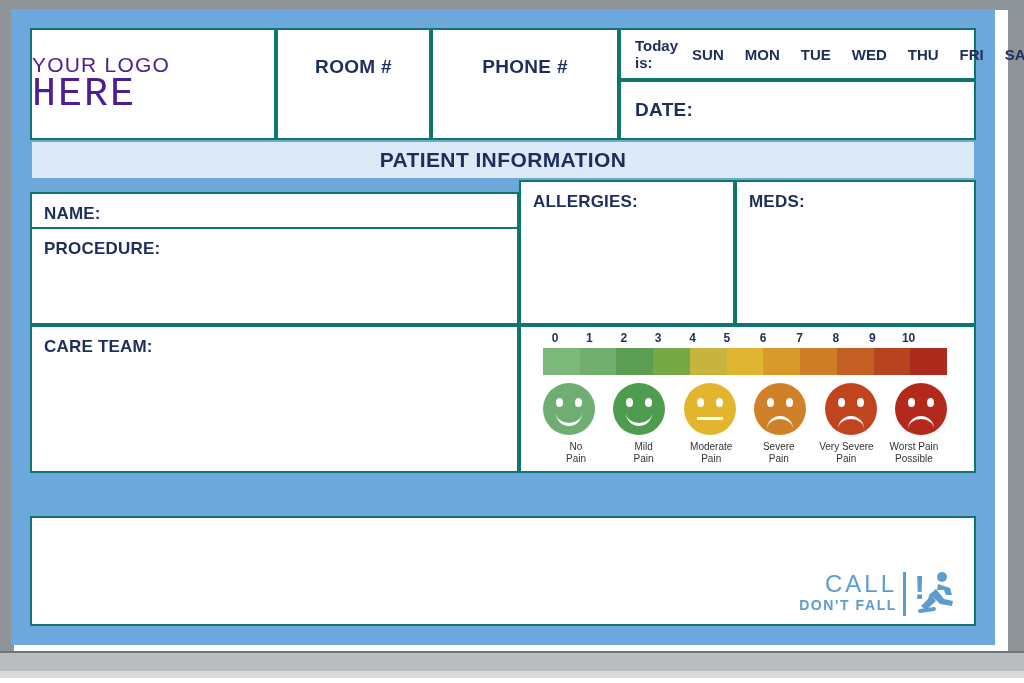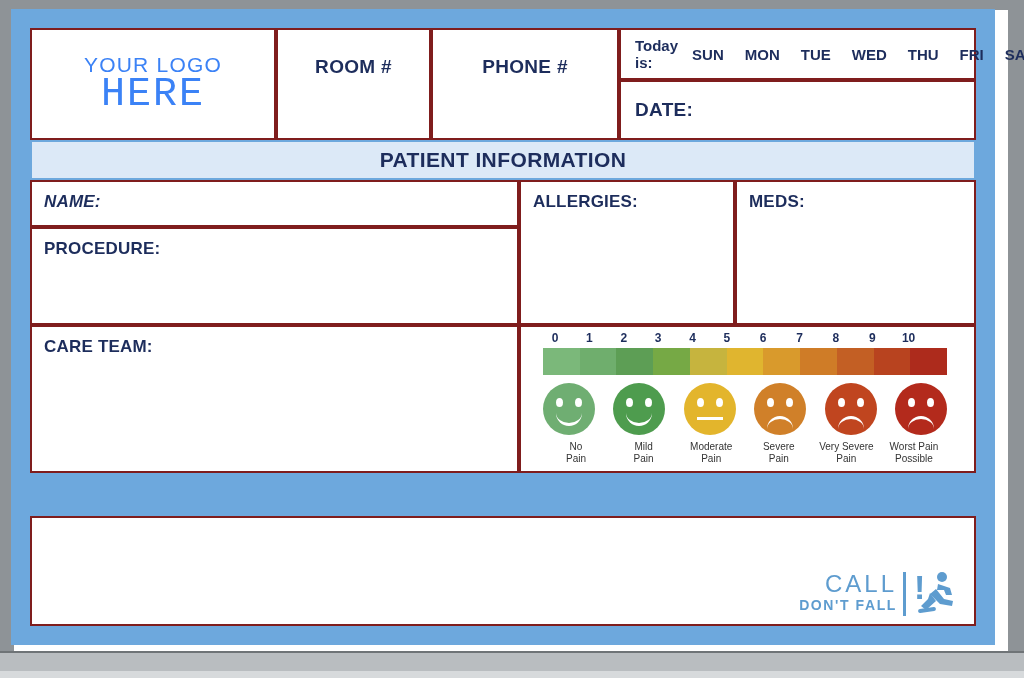"Today is:" .cell { border: 2px solid #7f1d1d -> 2px solid #0f766e }
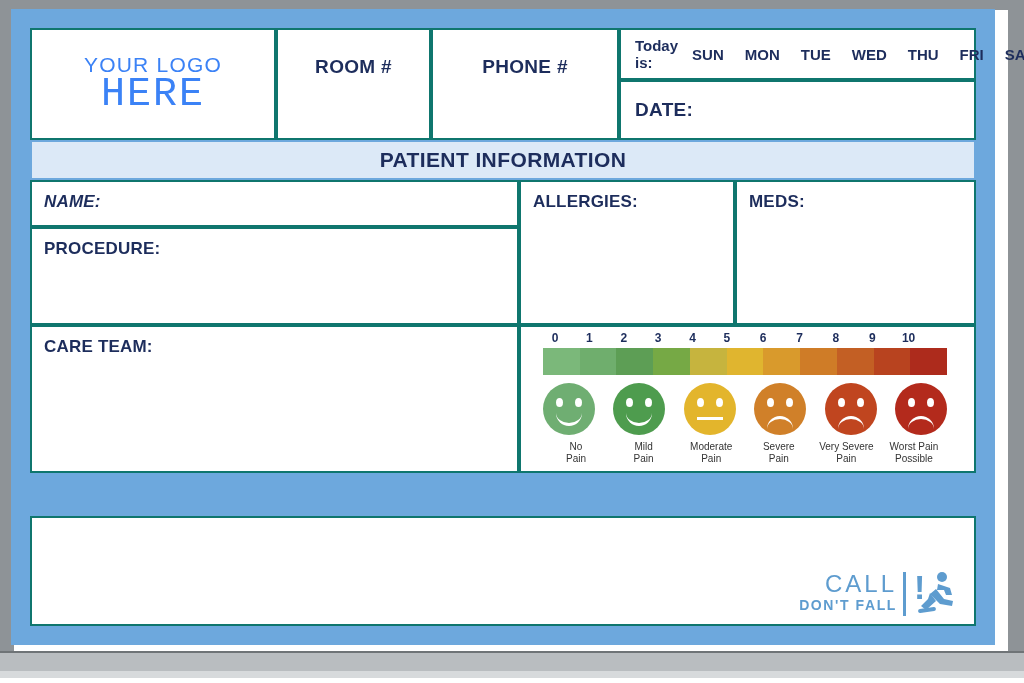"YOUR LOGO" .logo-box { align-items: center -> none; color: #3b82f6 -> #4c1d95 }
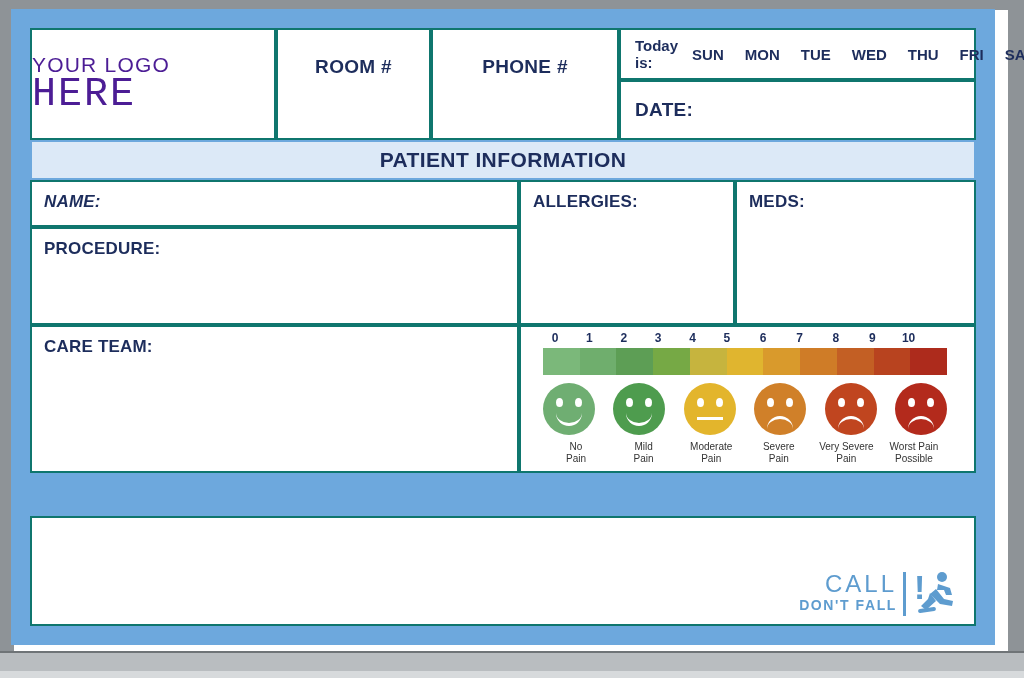"NAME:" div.cell { font-style: italic -> none; top: 152px -> 164px }
